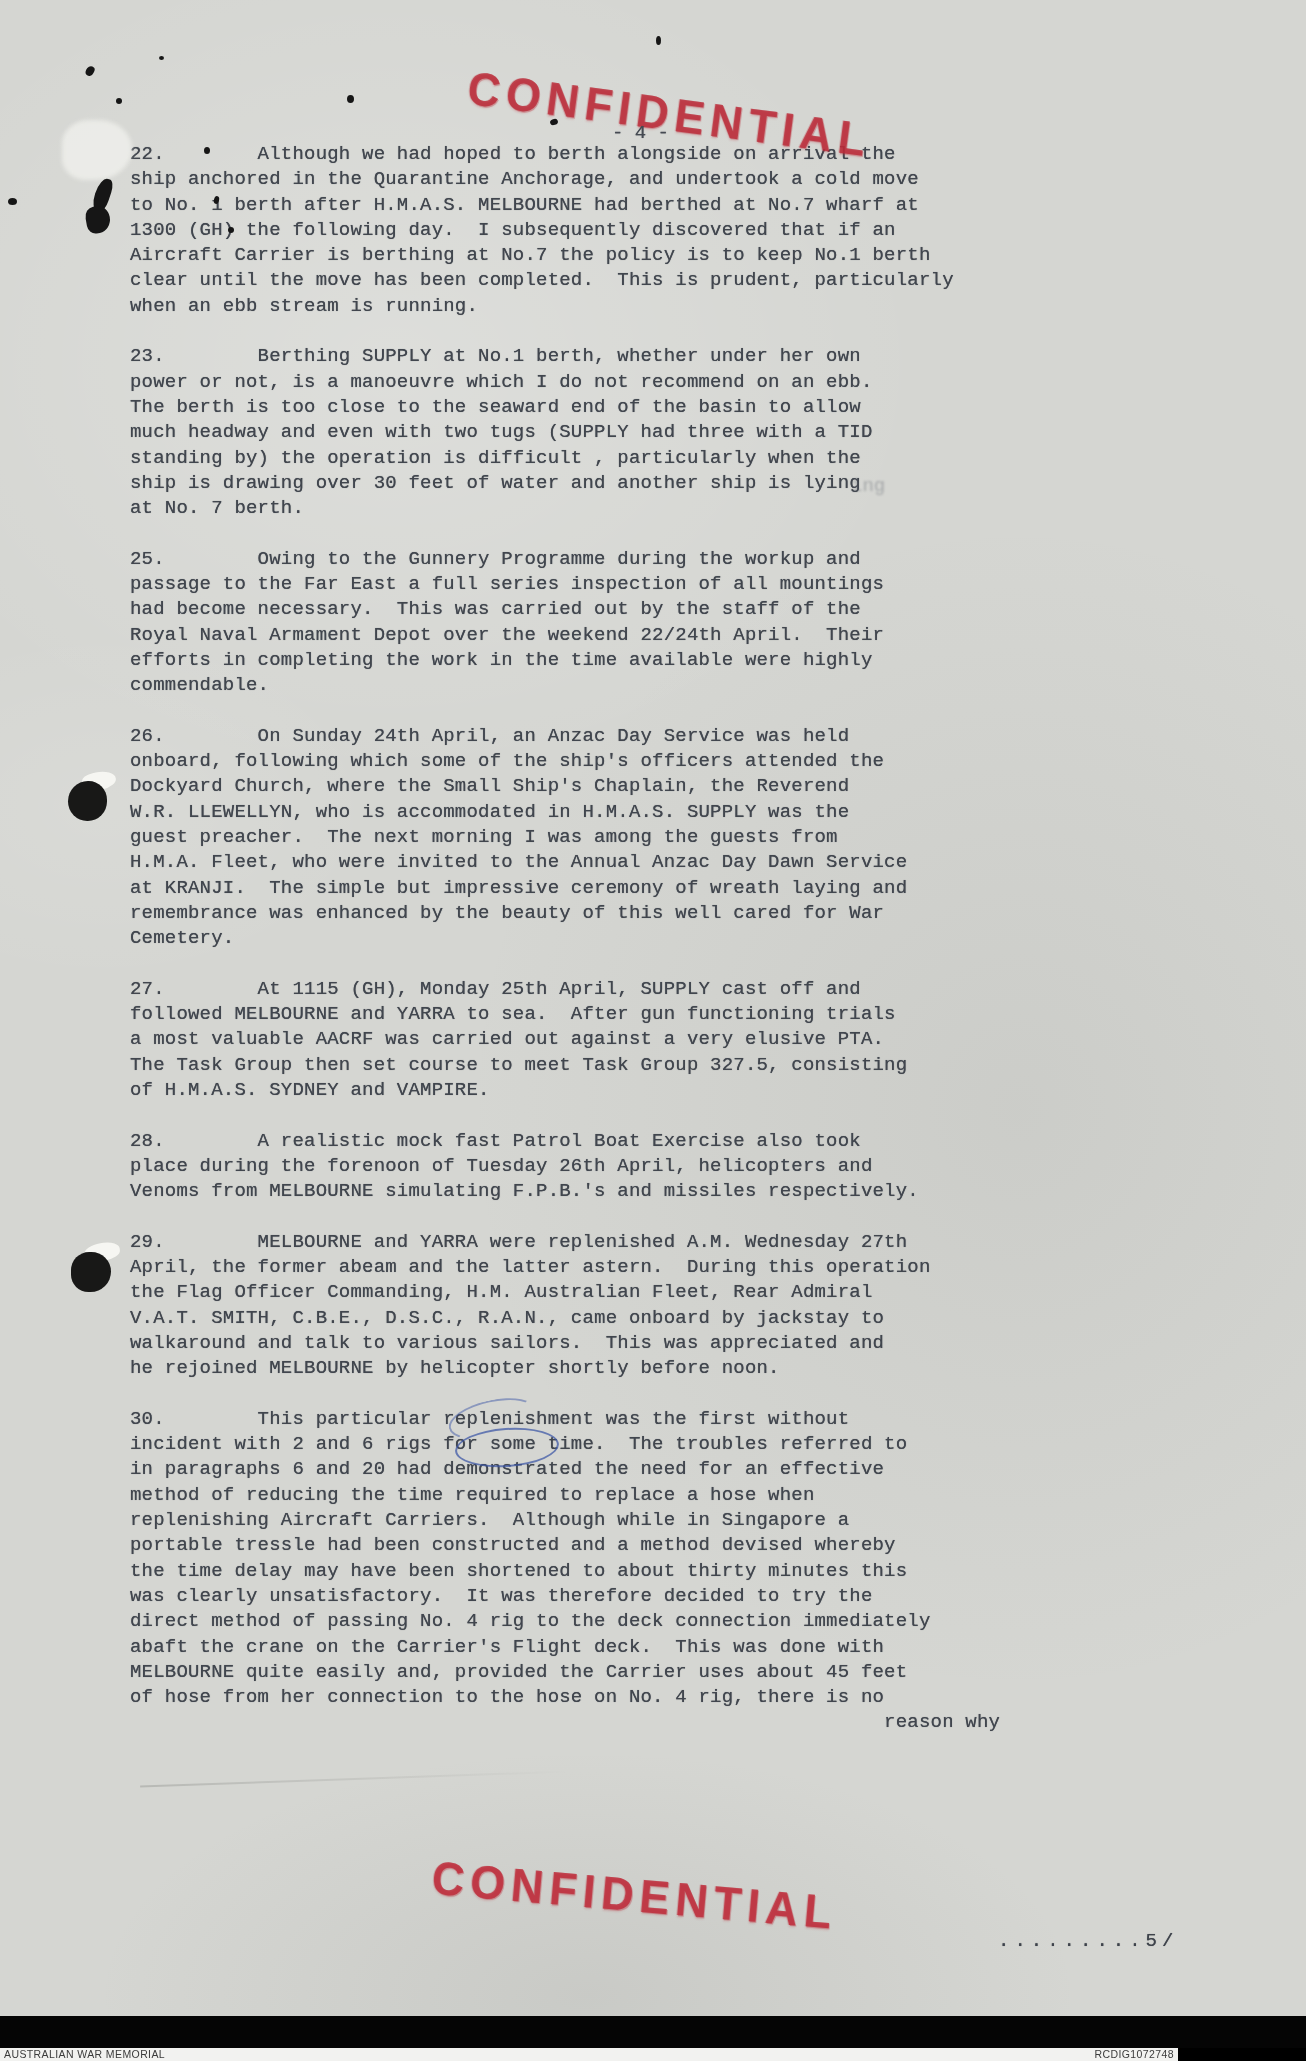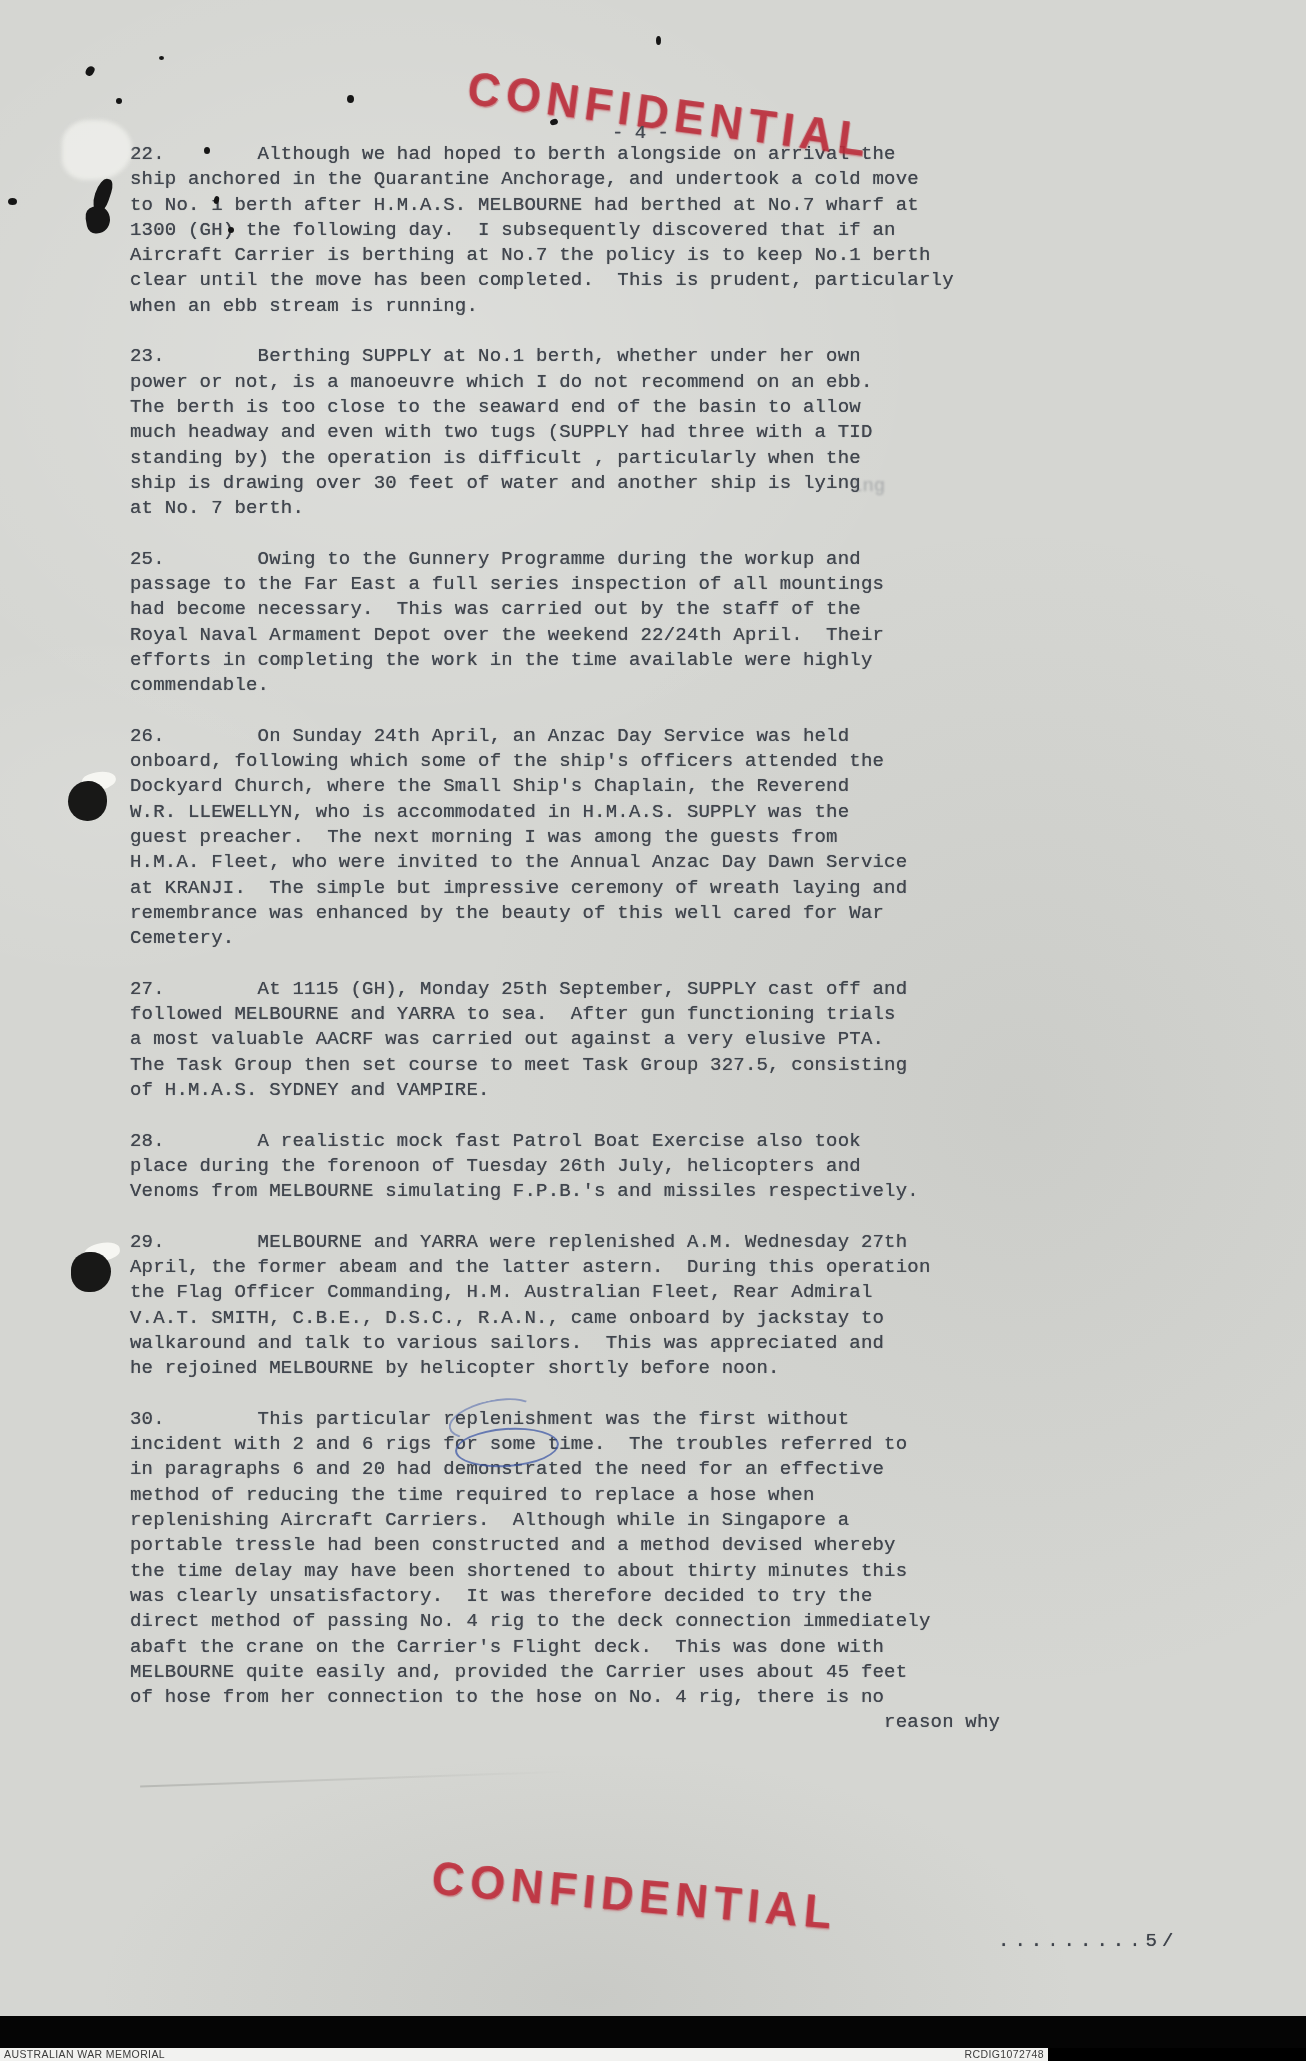"27. At 1115 (GH), Monday" div.para { text: September -> April }
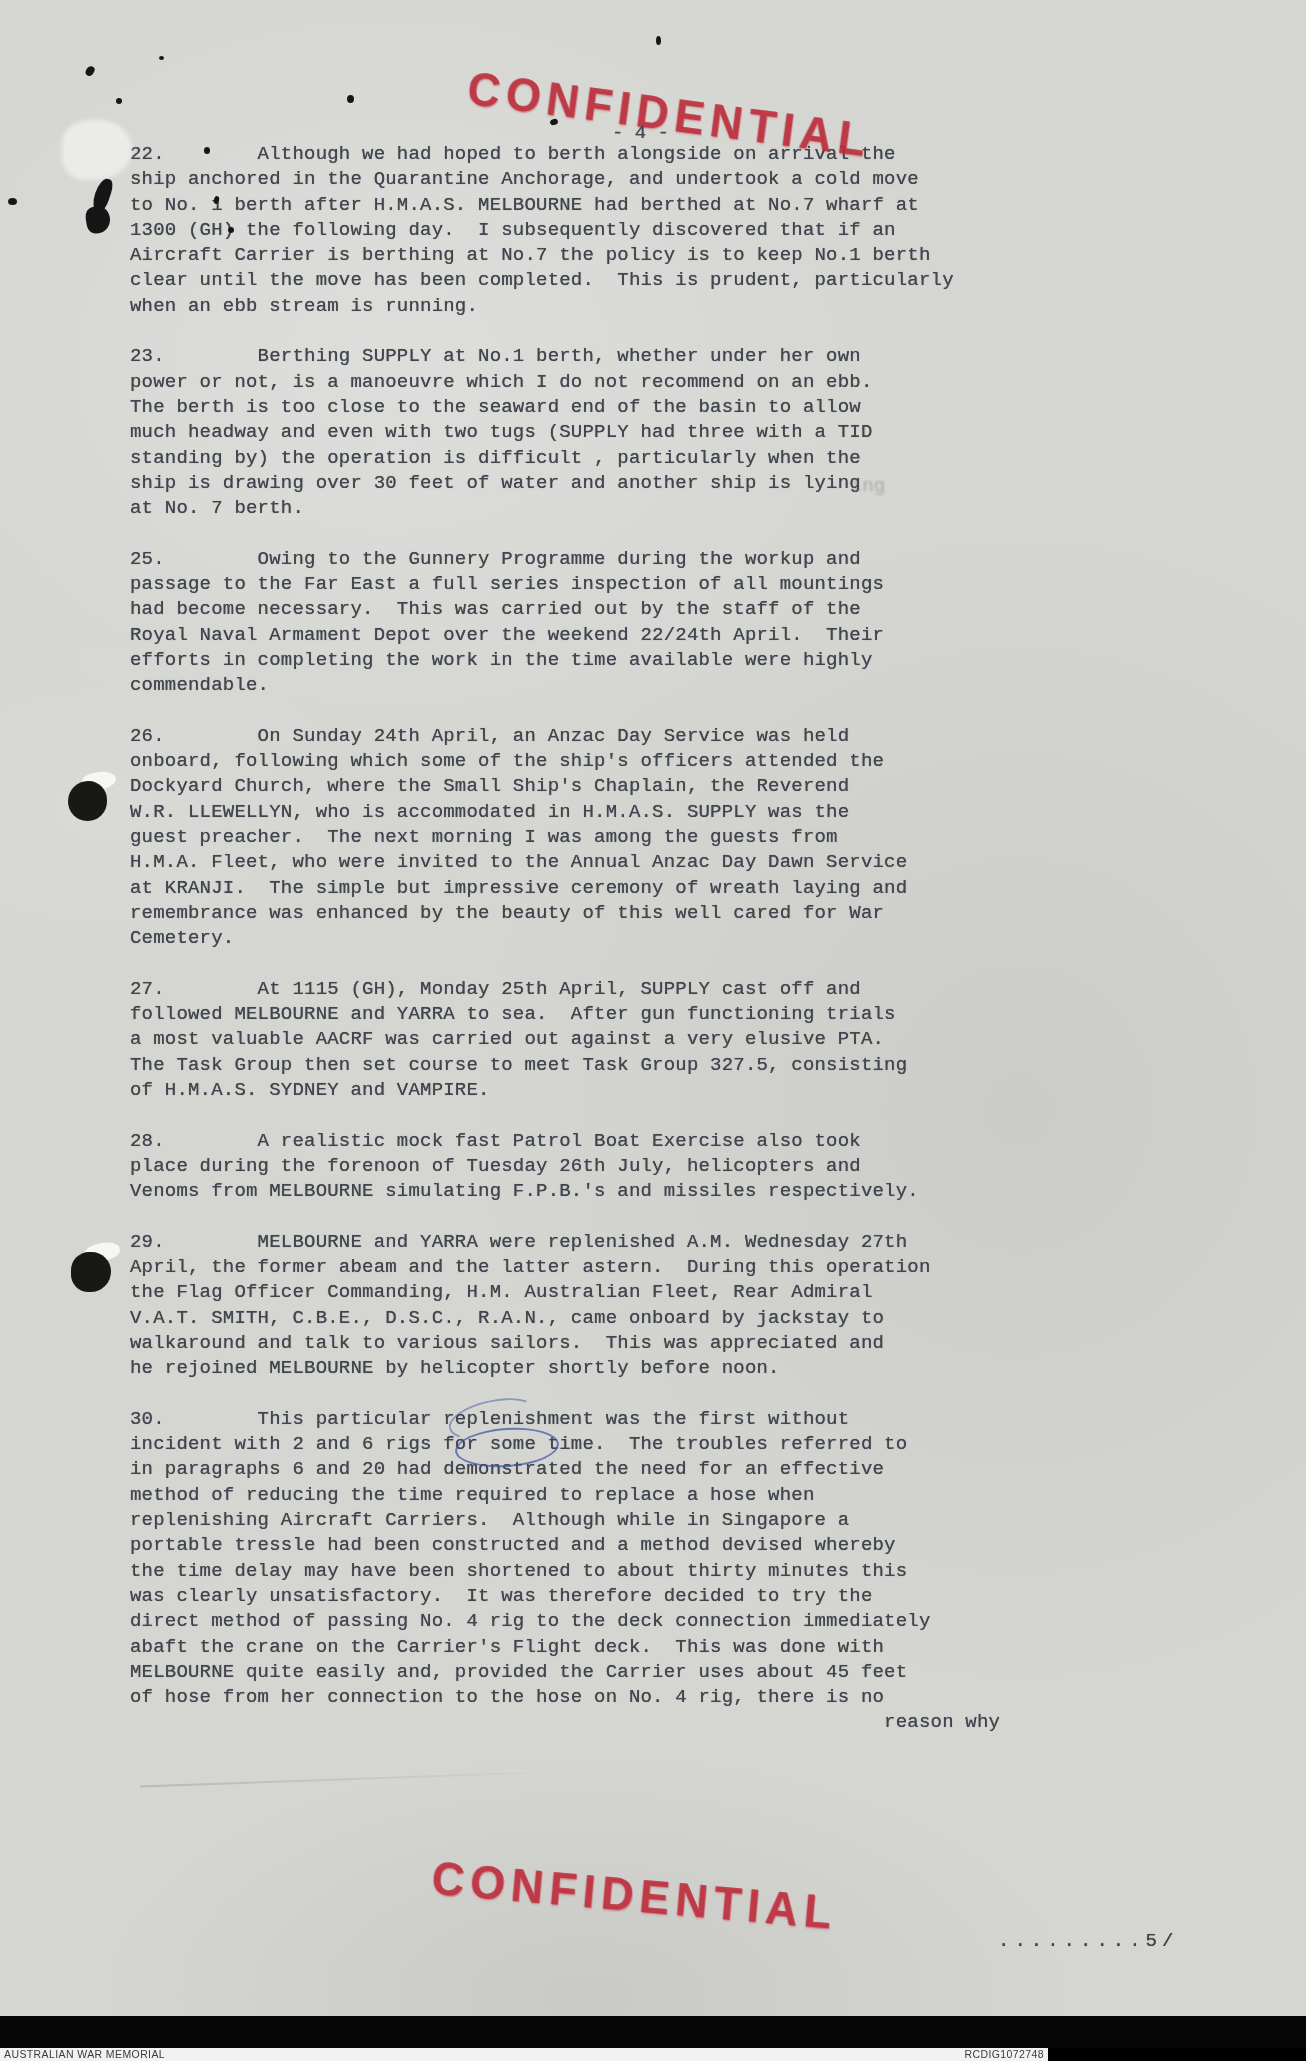"28. A realistic mock fast" div.para { text: July -> April }
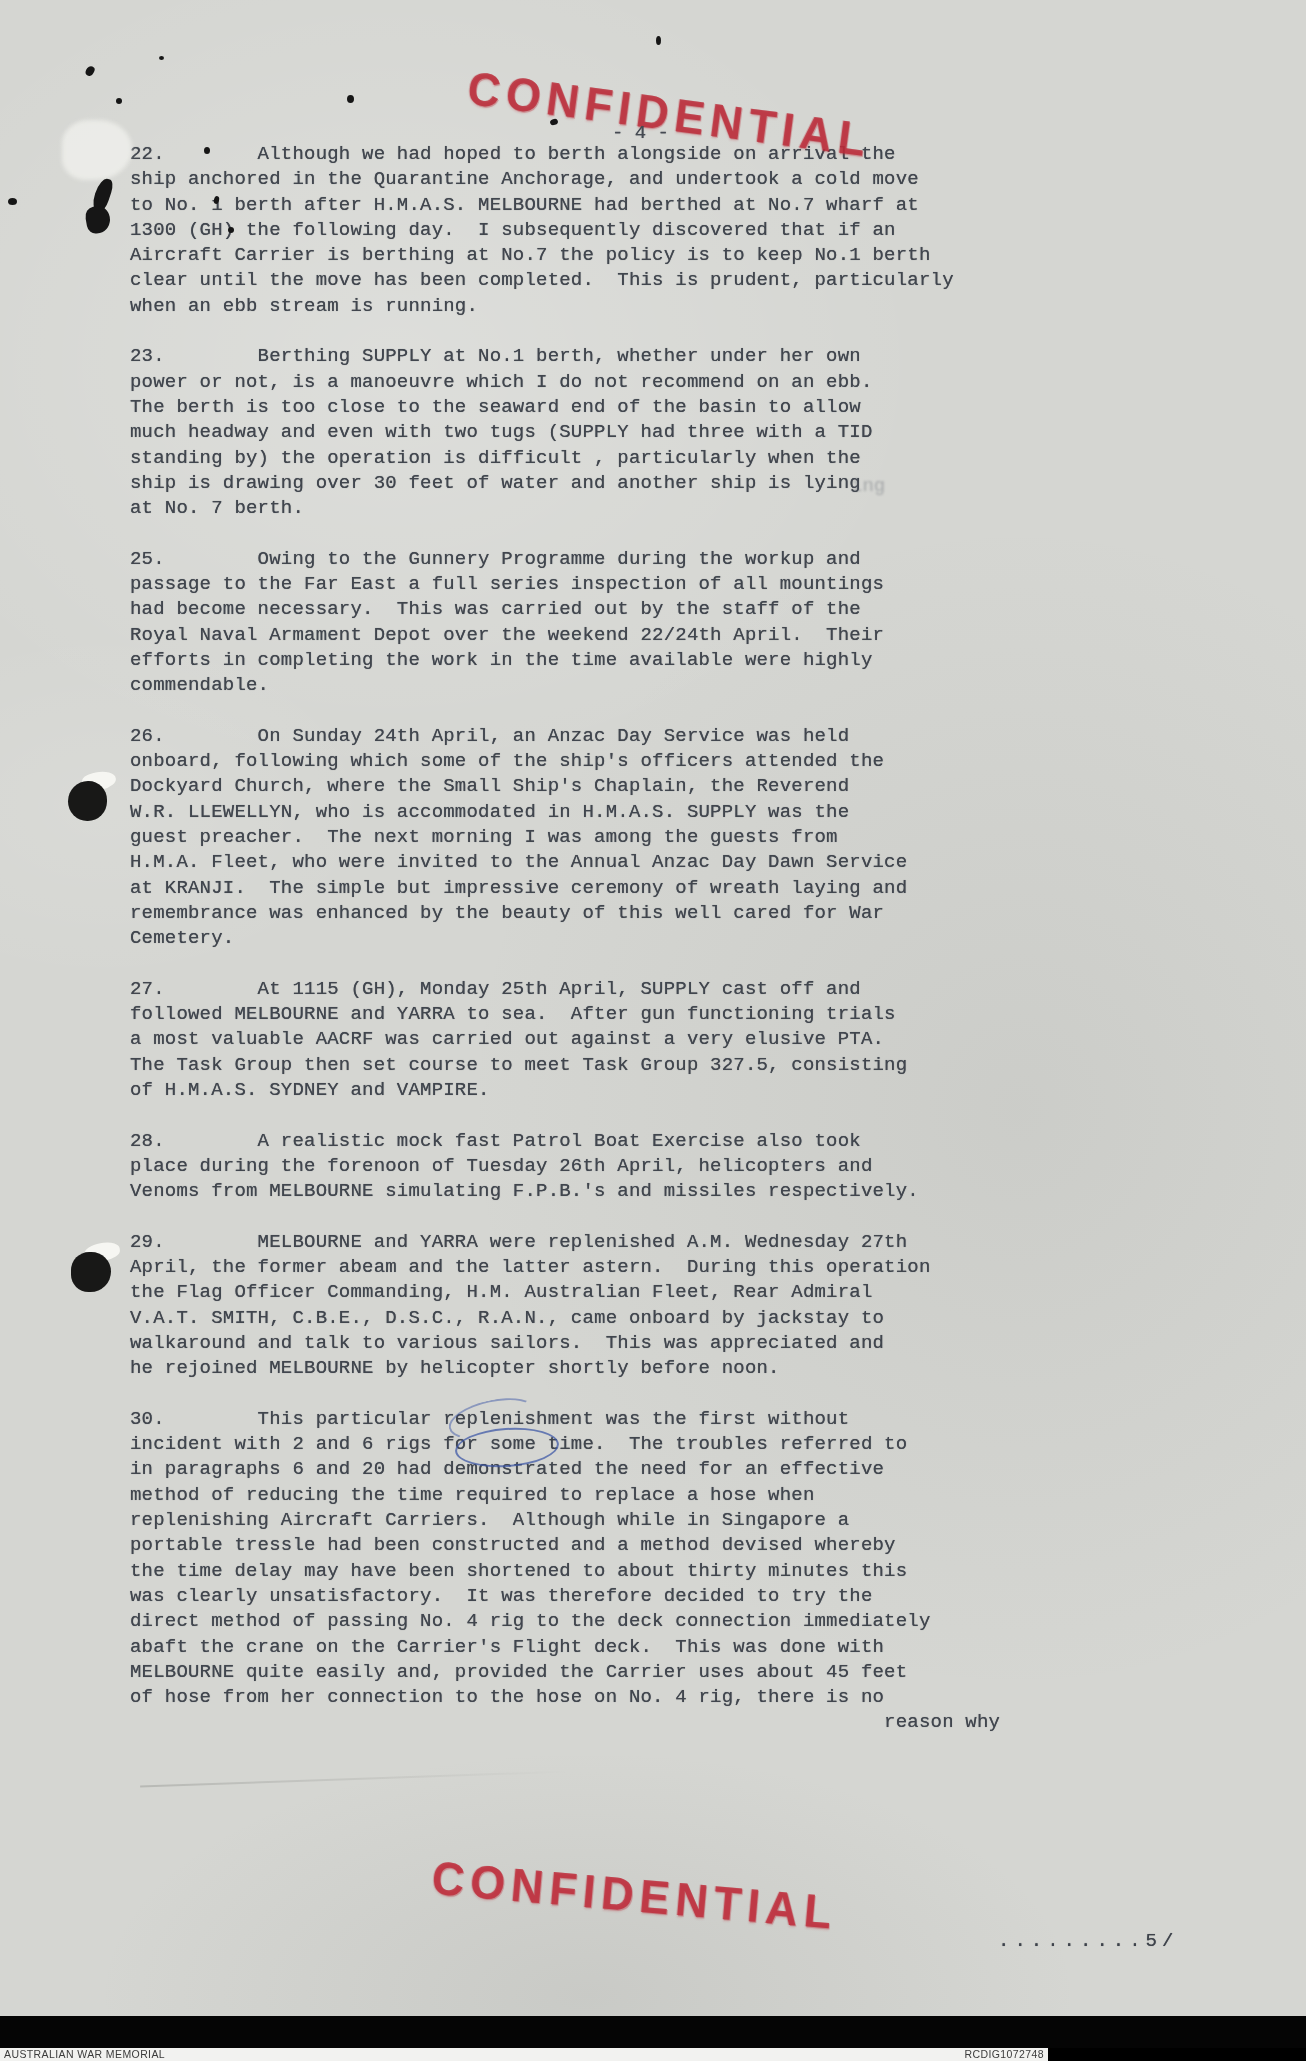"AUSTRALIAN WAR MEMORIAL" #footer-strip { width: 1048px -> 1178px }
